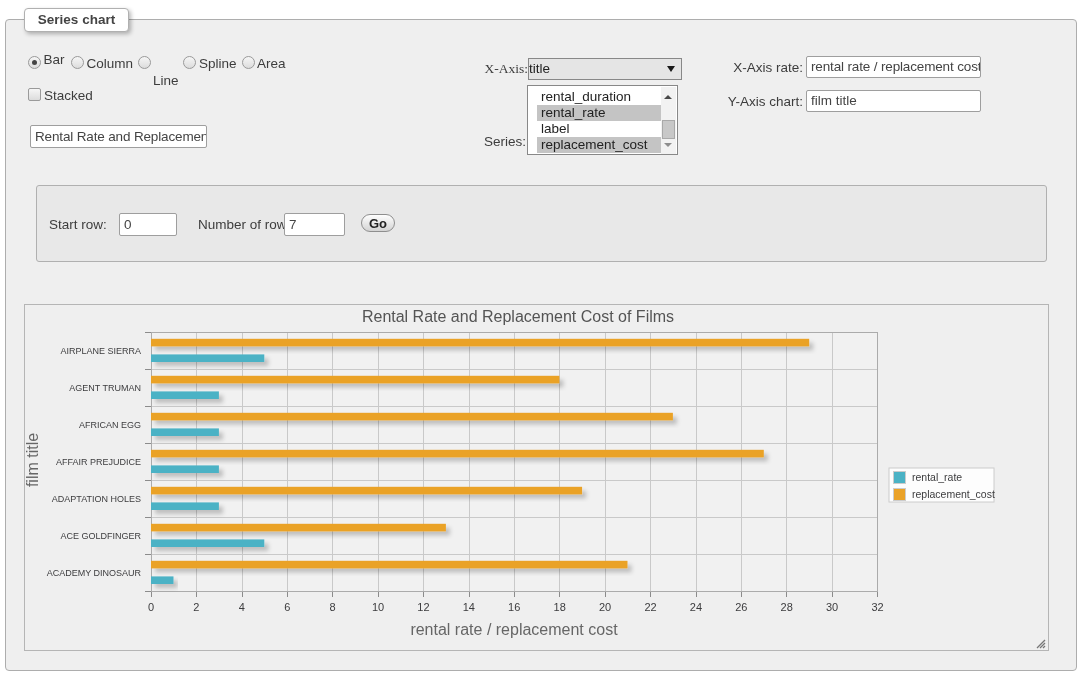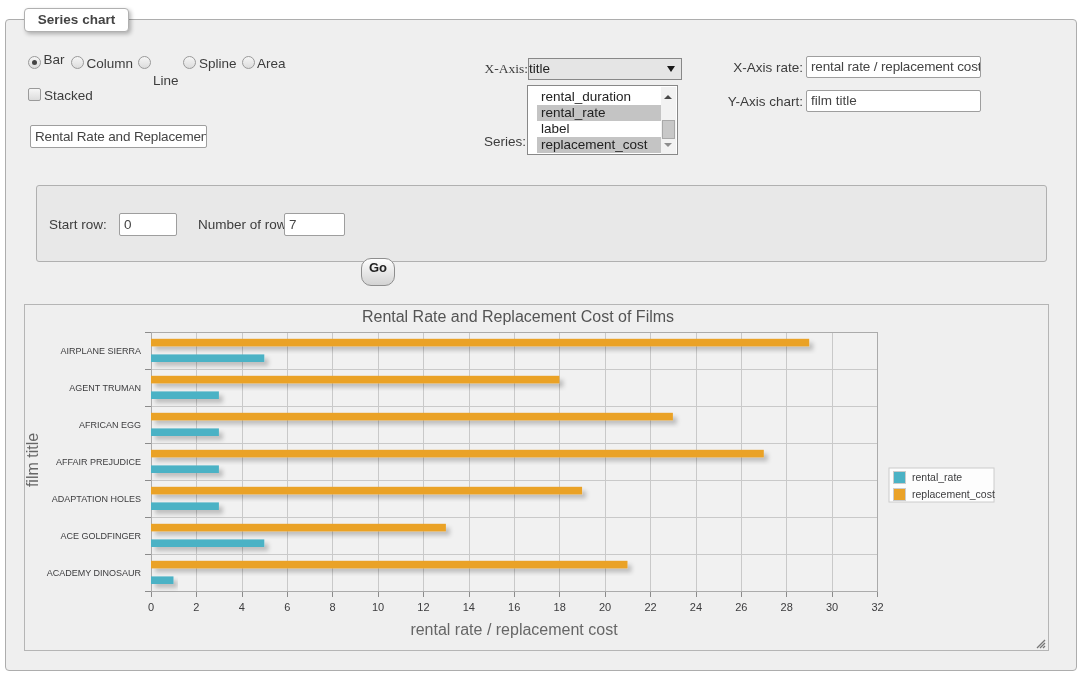"Go" #go { height: 28px -> 18px; margin-top: 44px -> none }
